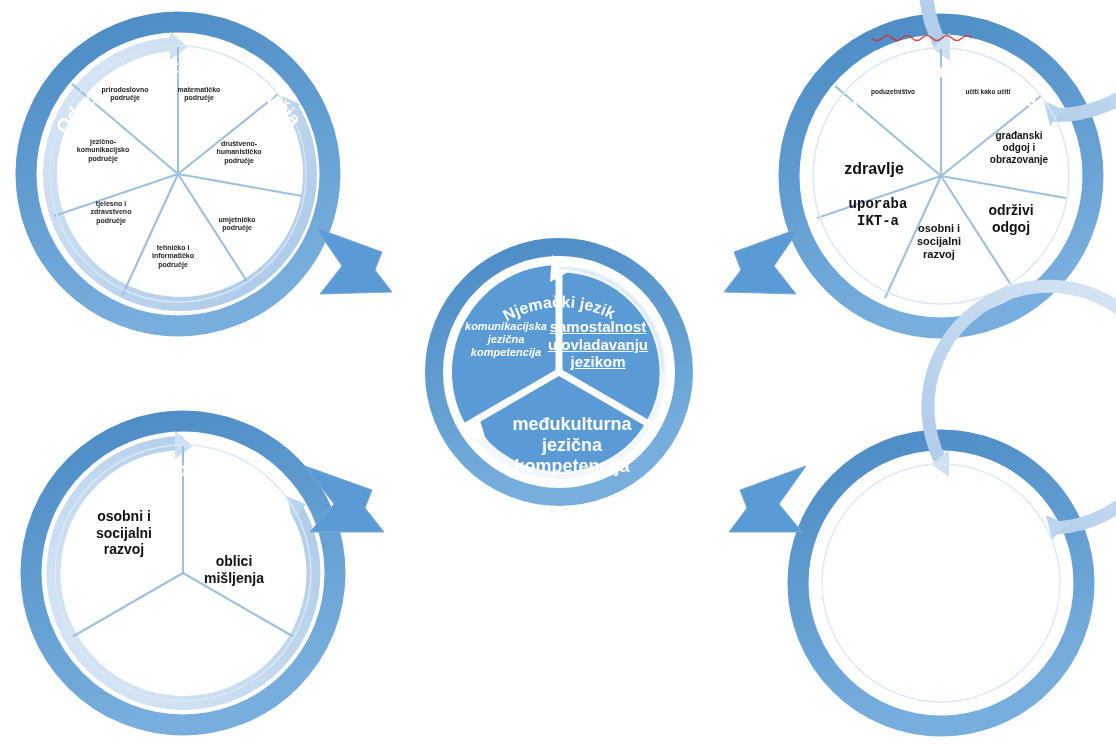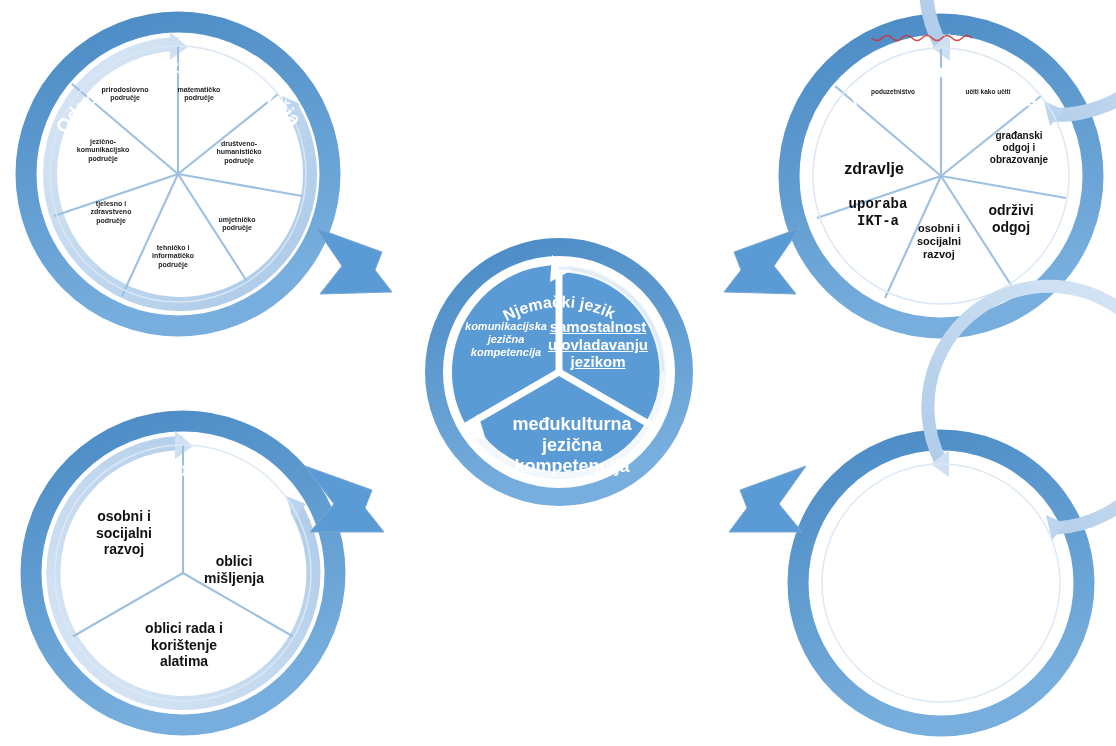"oblici rada i" div.lbl { html: <div>oblici rada i korištenje alatima</div> -> none }
